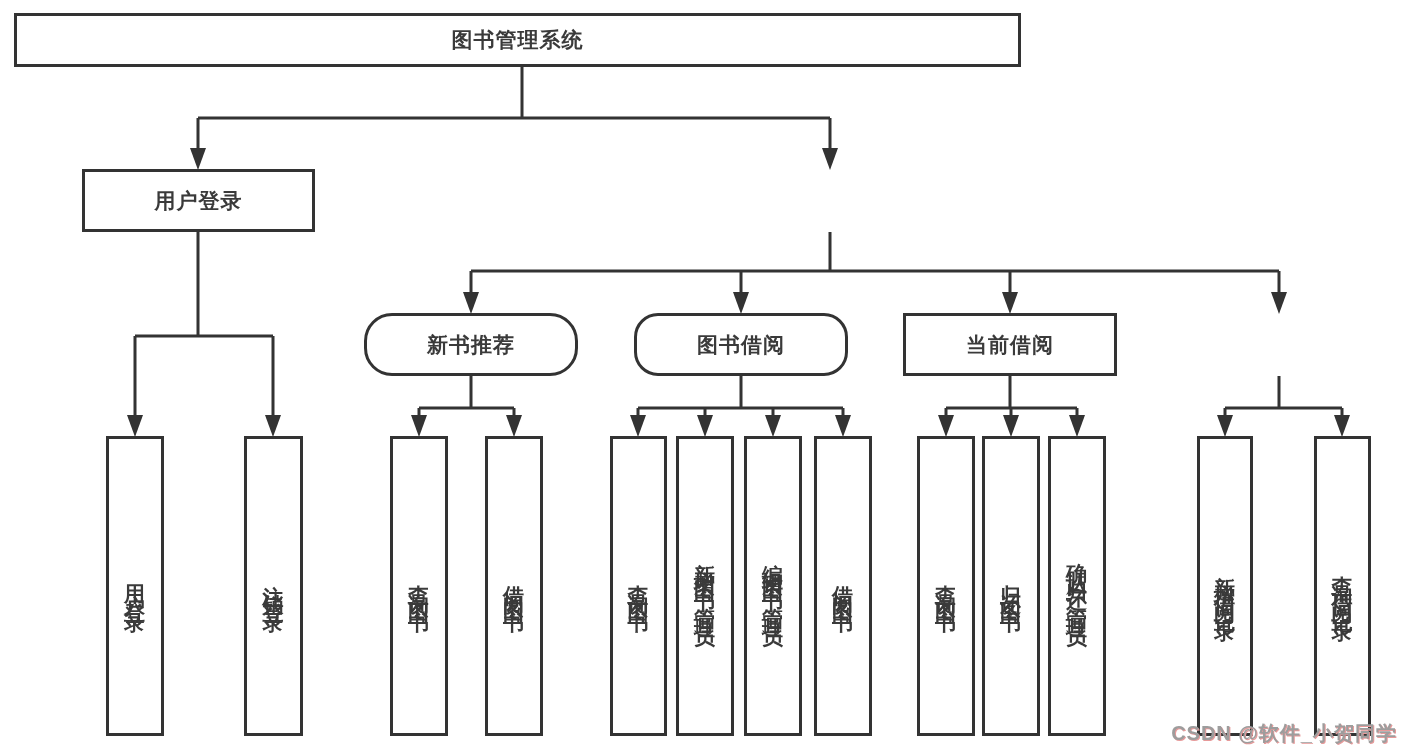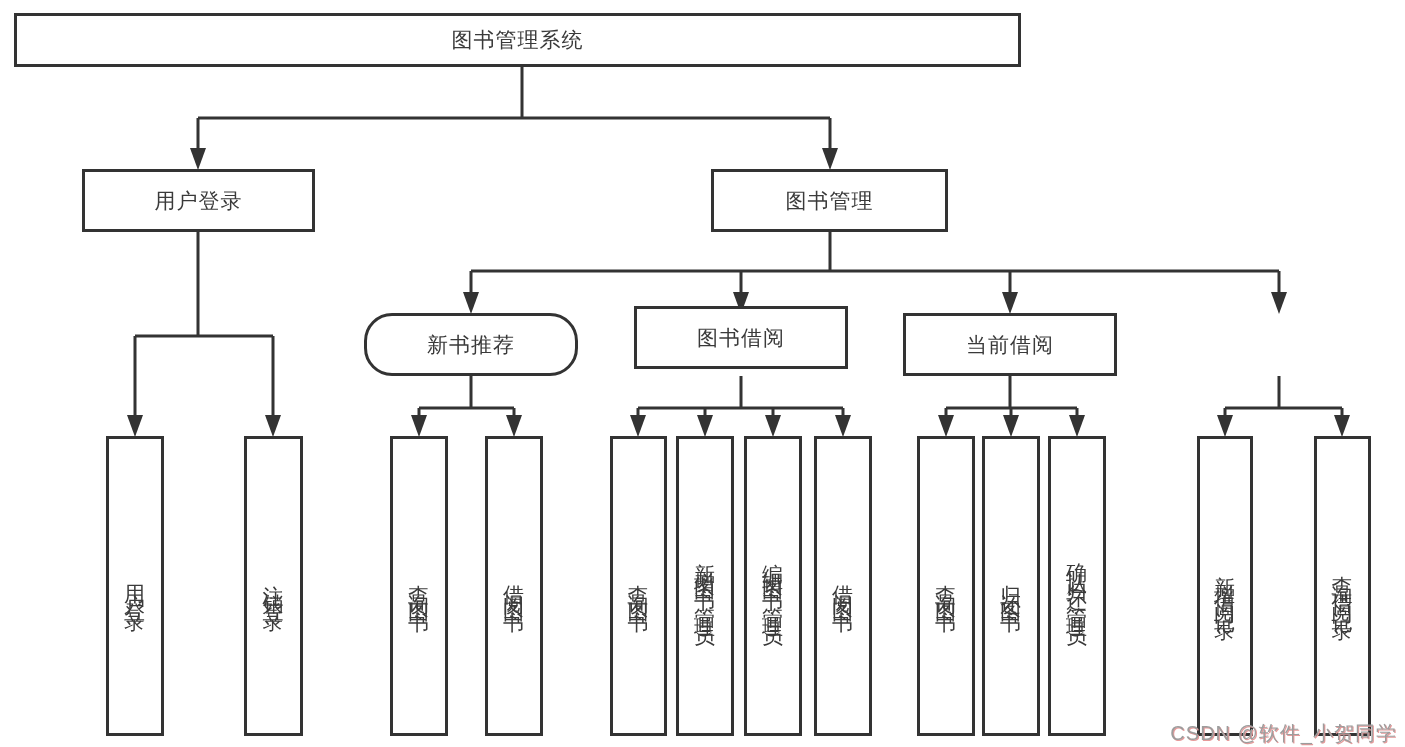"图书管理系统" .canvas { font-weight: none -> bold }
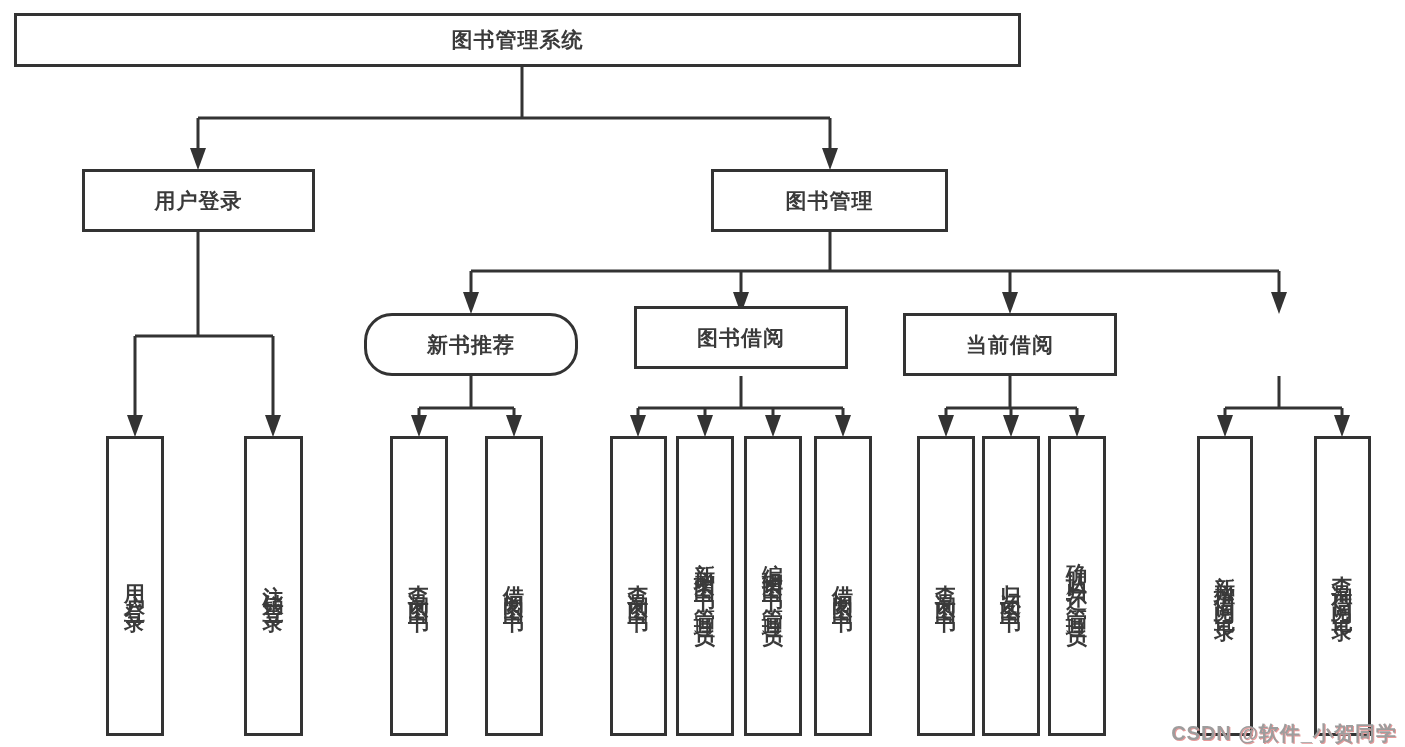"图书管理" div.node { html: <div>图书管理</div> -> none }
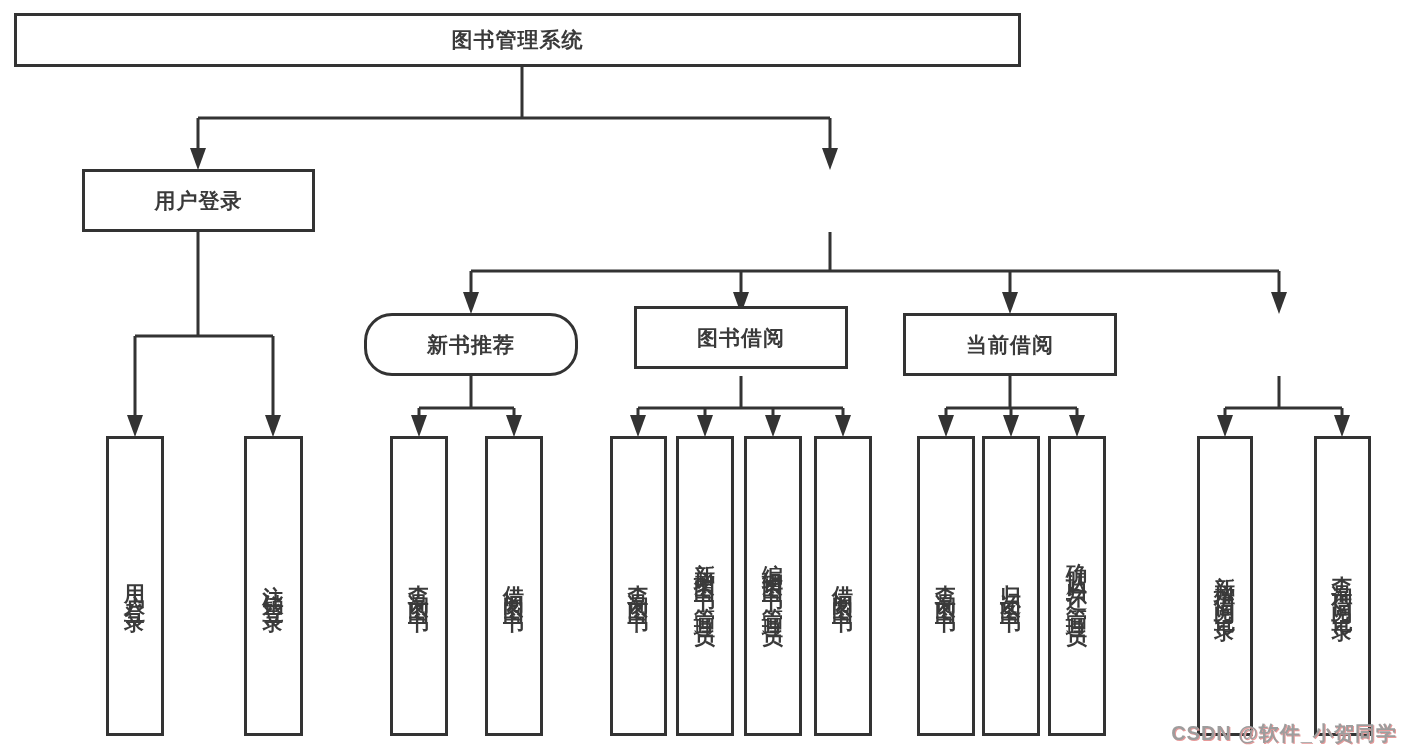"图书借阅" div.node { border-radius: none -> 24px; top: 306px -> 313px }
